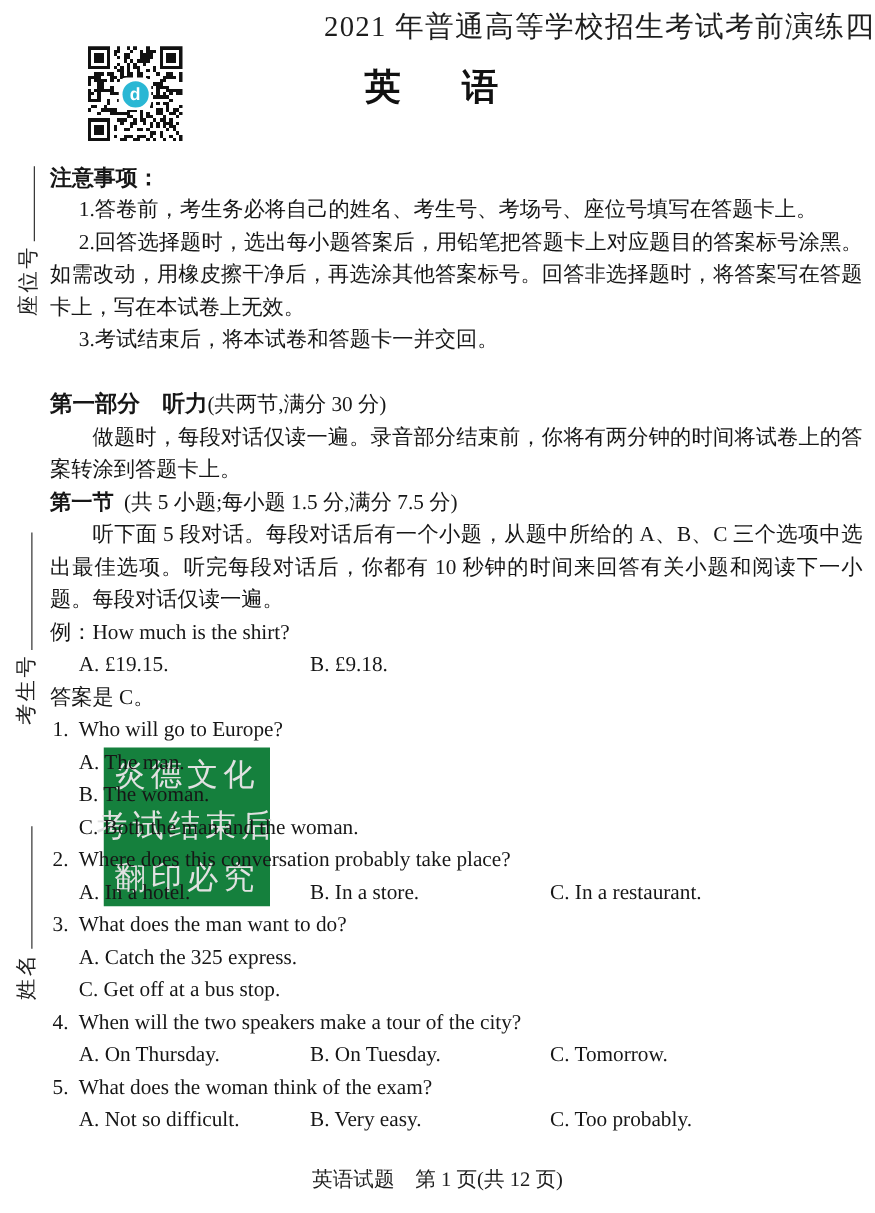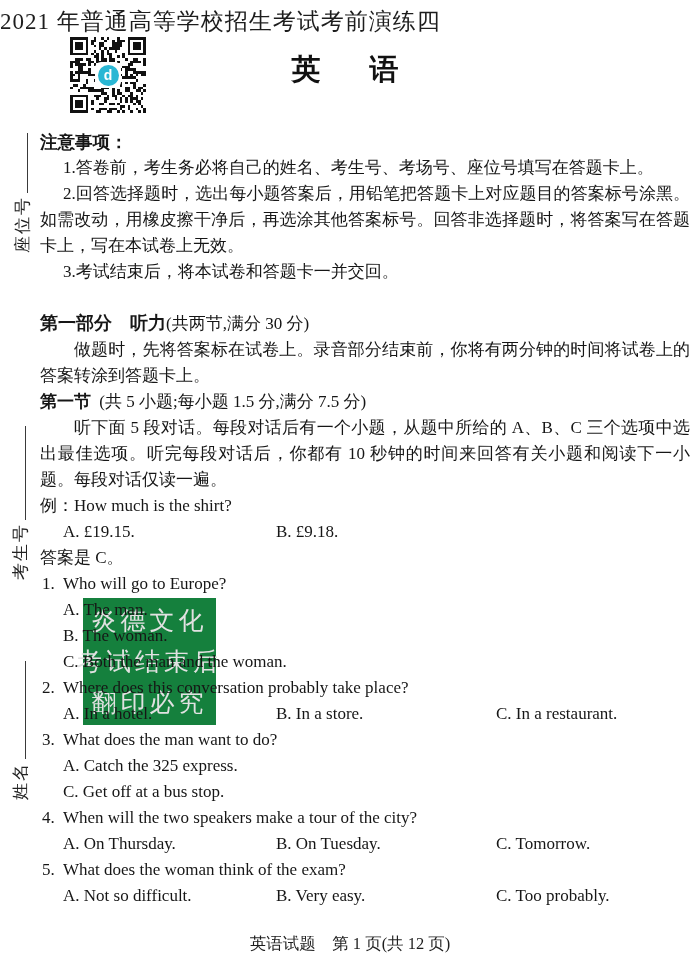"2021 年普通高等学校招生考试考前演练四" .page-title { text-align: left -> right }
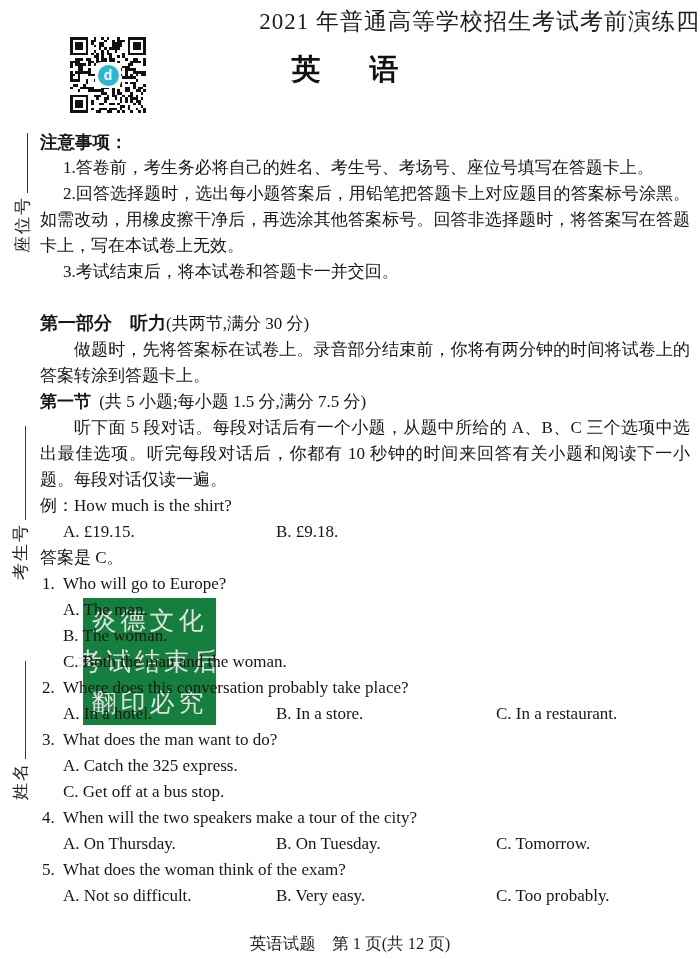"做题时，先将答案标在试卷上。录音部分结束前，你将有两分钟的时间将试卷上的答案转涂" p.para { text: 先将答案标在试卷上 -> 每段对话仅读一遍 }
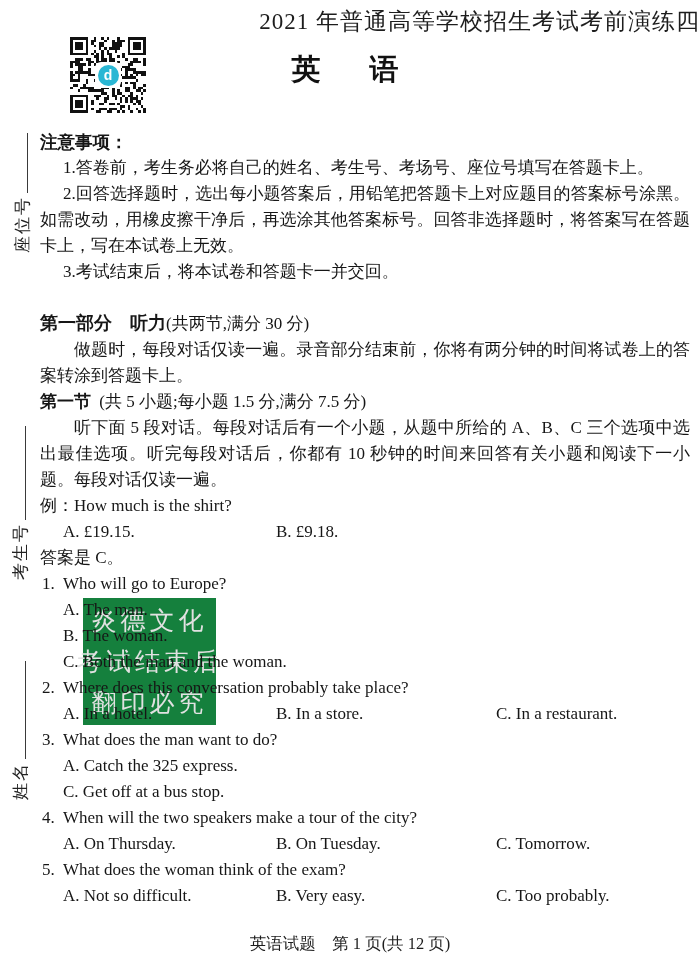"A. £19.15." .opt-row { gap: 28px -> none }
